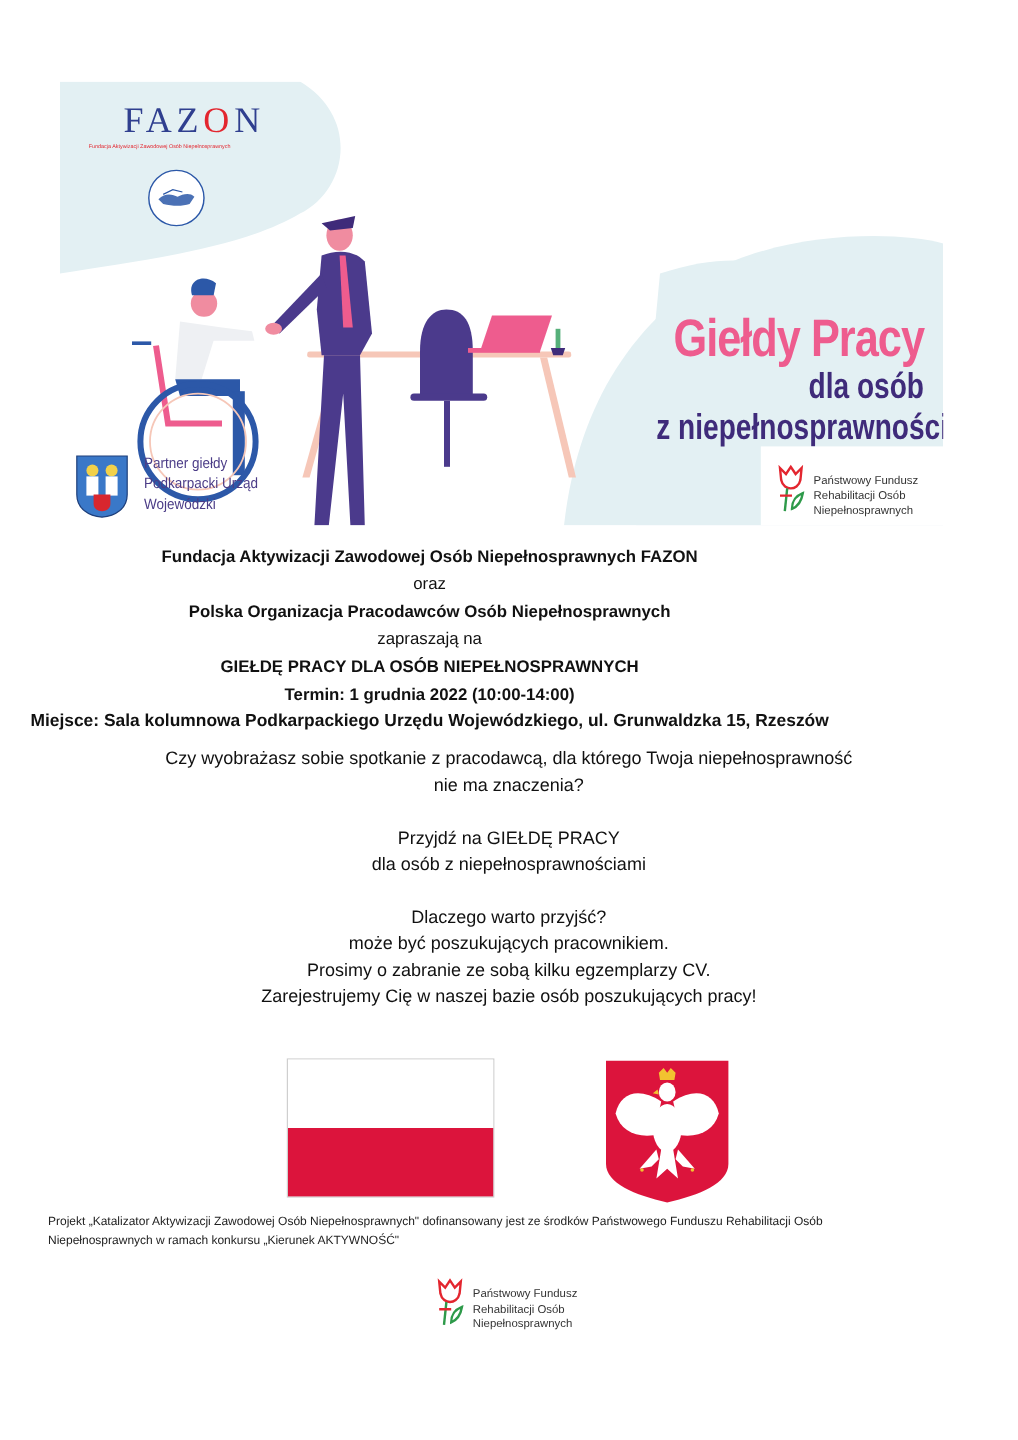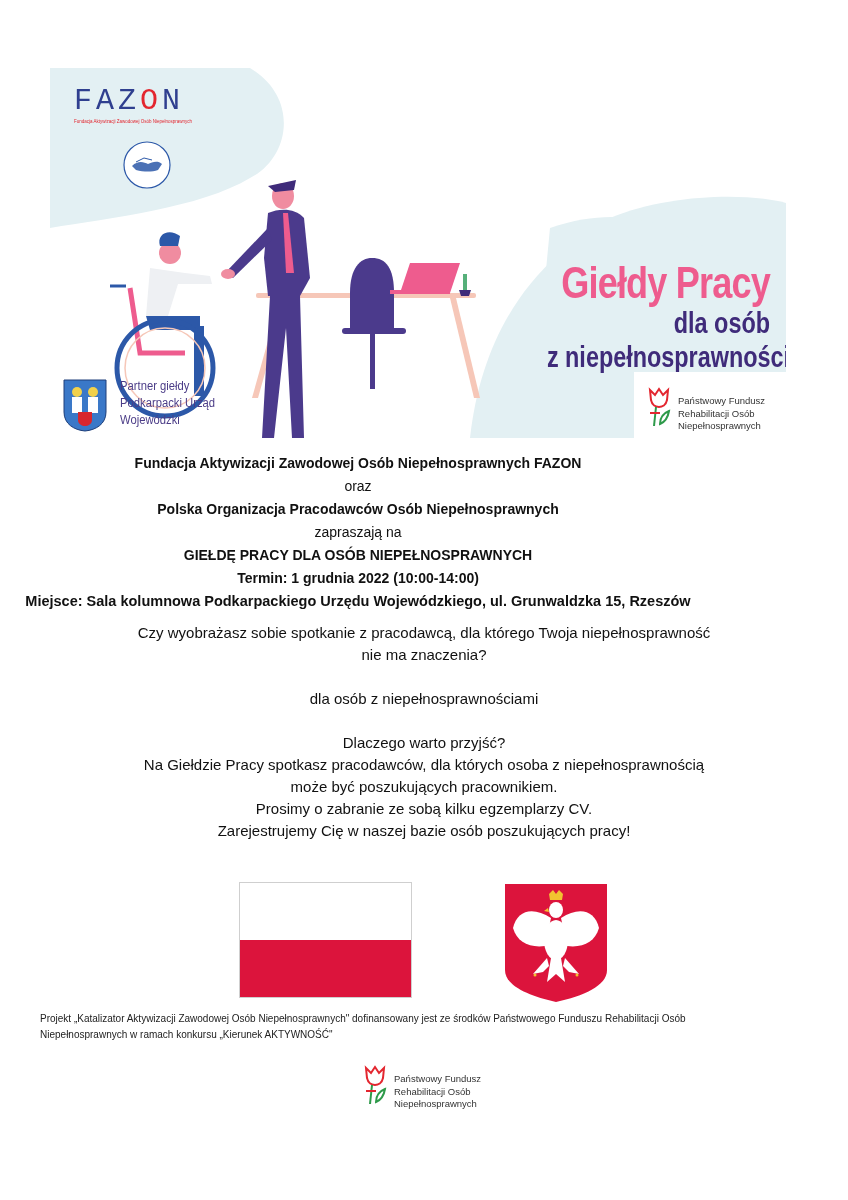"FAZON" .fazon-word { font-family: Liberation Mono, monospace -> Liberation Serif, serif; margin-left: none -> 29px }
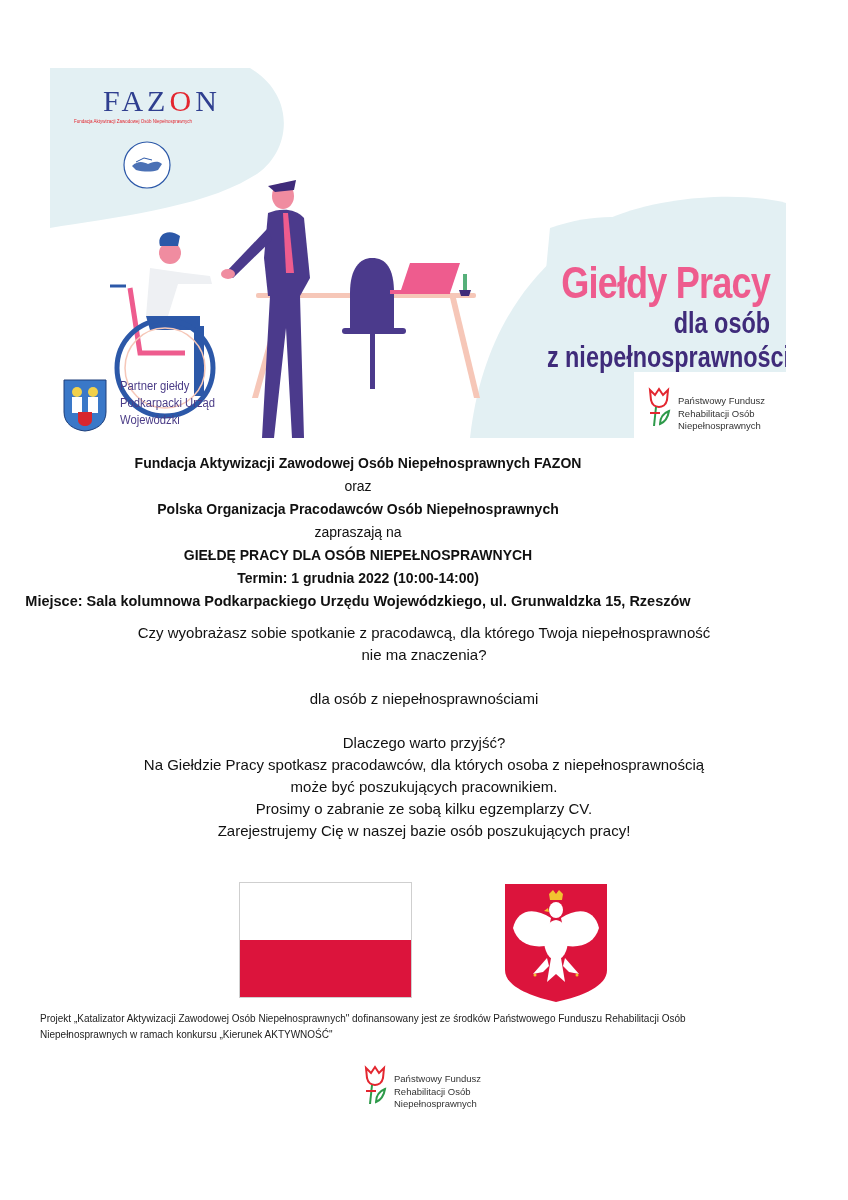"Przyjdź na GIEŁDĘ PRACY" div { html: none -> <div>Przyjdź na GIEŁDĘ PRACY</div> }
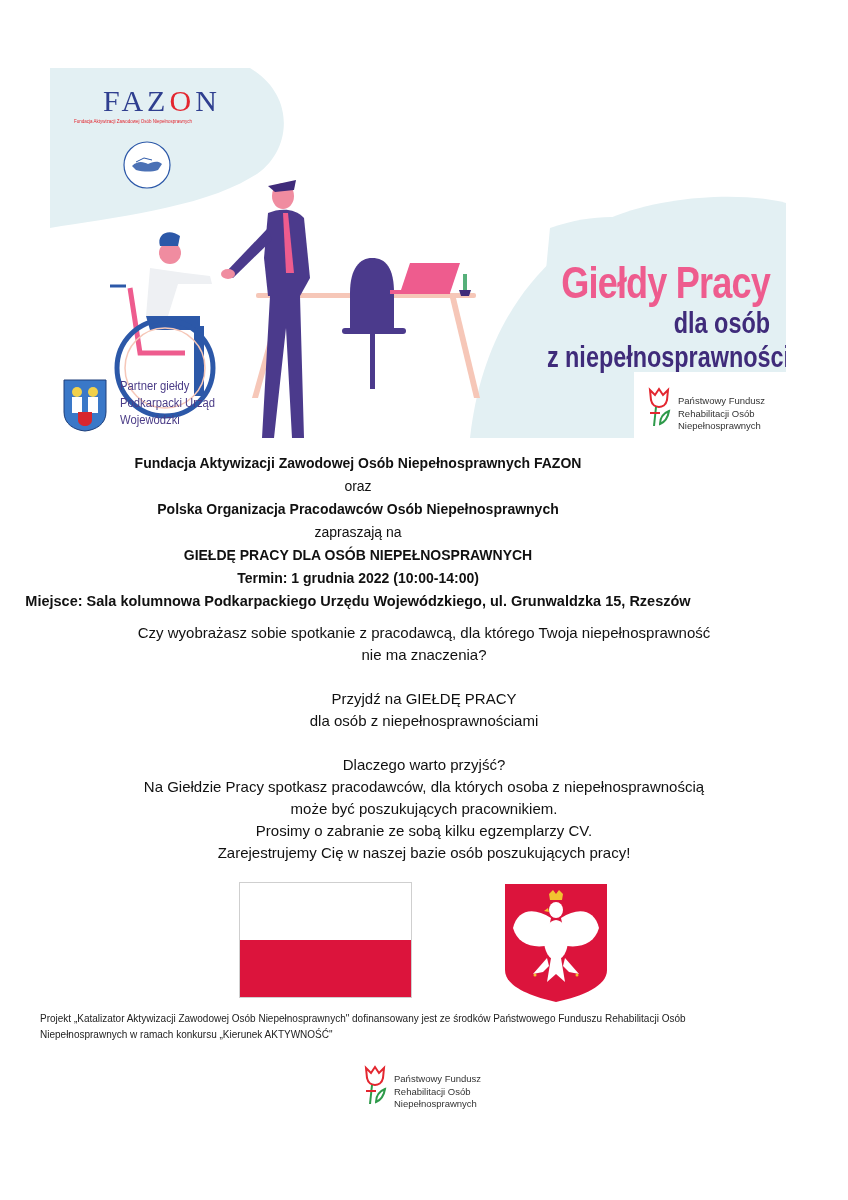"Na Giełdzie Pracy spotkasz pracodawców," div { html: <div>Na Giełdzie Pracy spotkasz pracodawców, dla których osoba z niepełnosprawnością</div> -> none }
